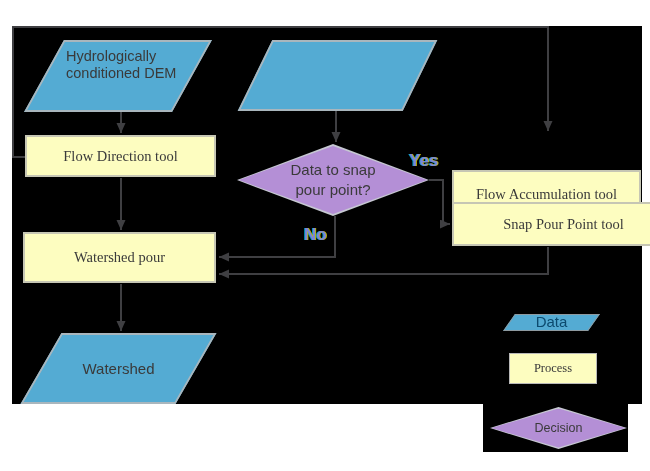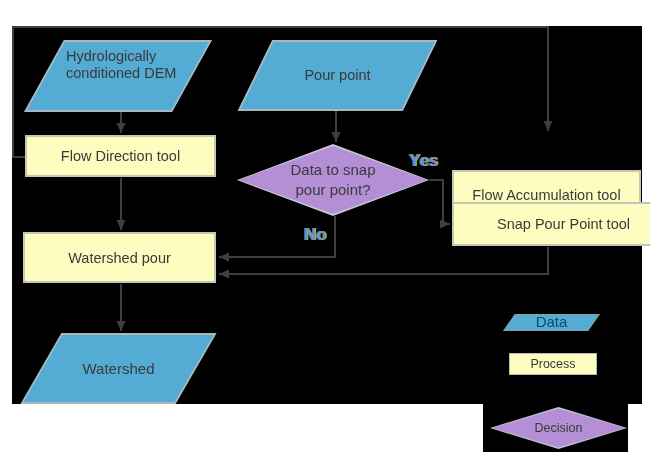"Pour point" div.label { html: <div>Pour point</div> -> none }
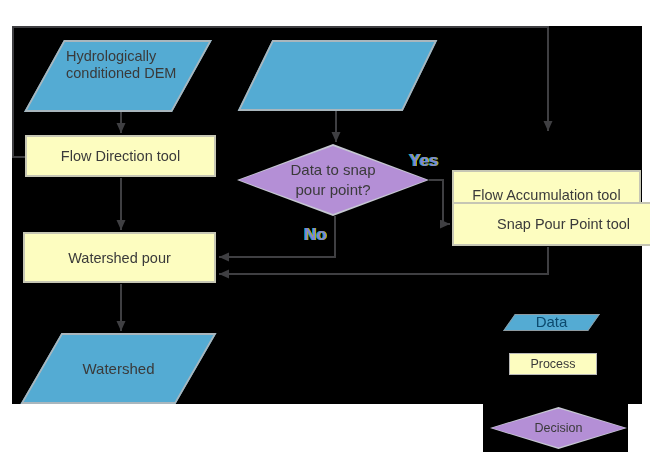"Flow Direction tool" .proc .lbl { font-family: none -> Liberation Serif, serif }
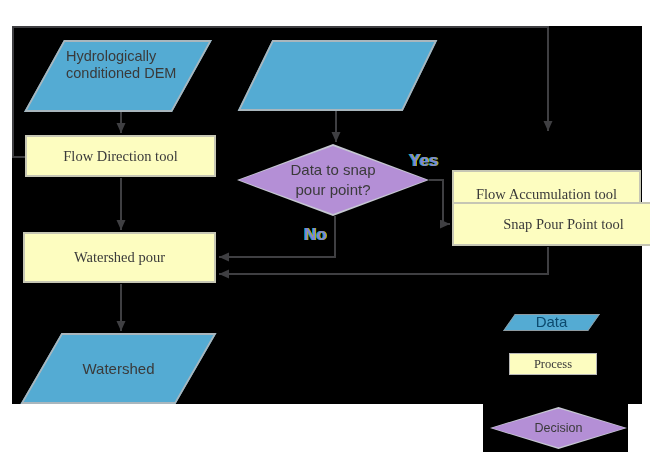"Process" #legend-process-box { height: 22px -> 31px }
